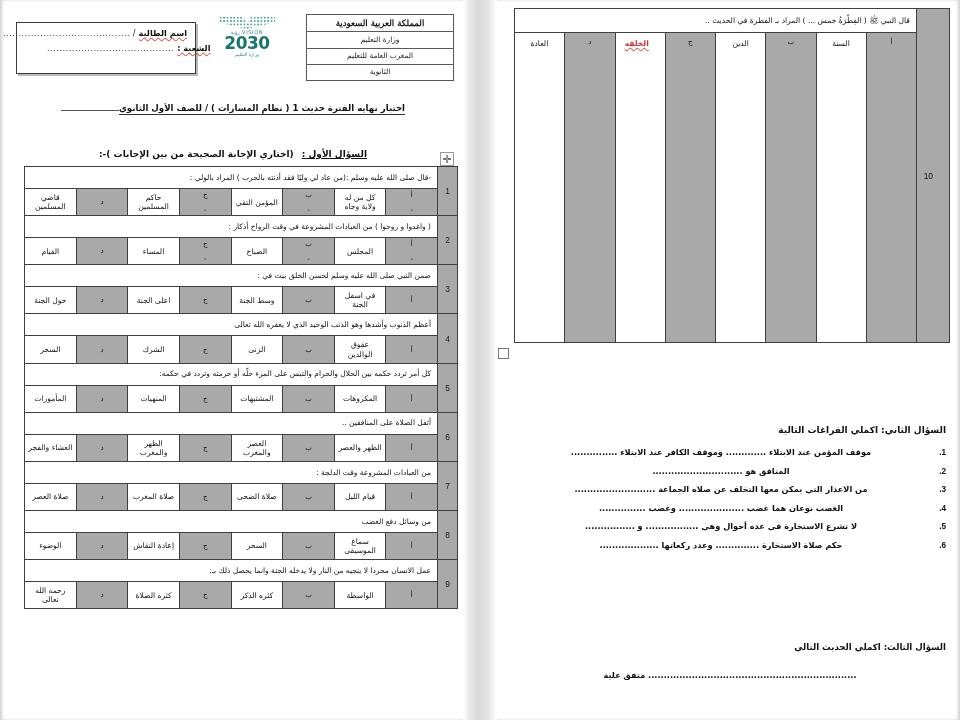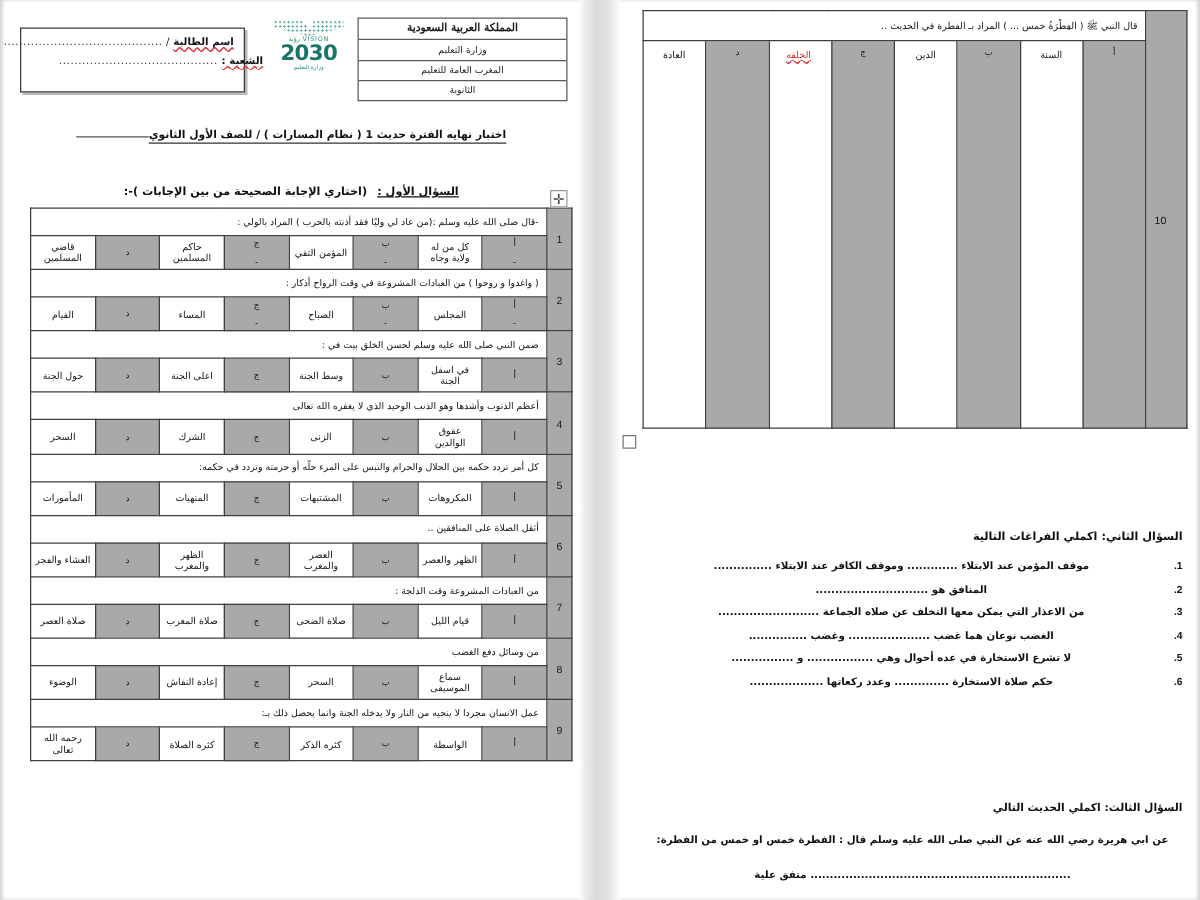"المملكة العربية السعودية" .minbox { width: 168px -> 148px }
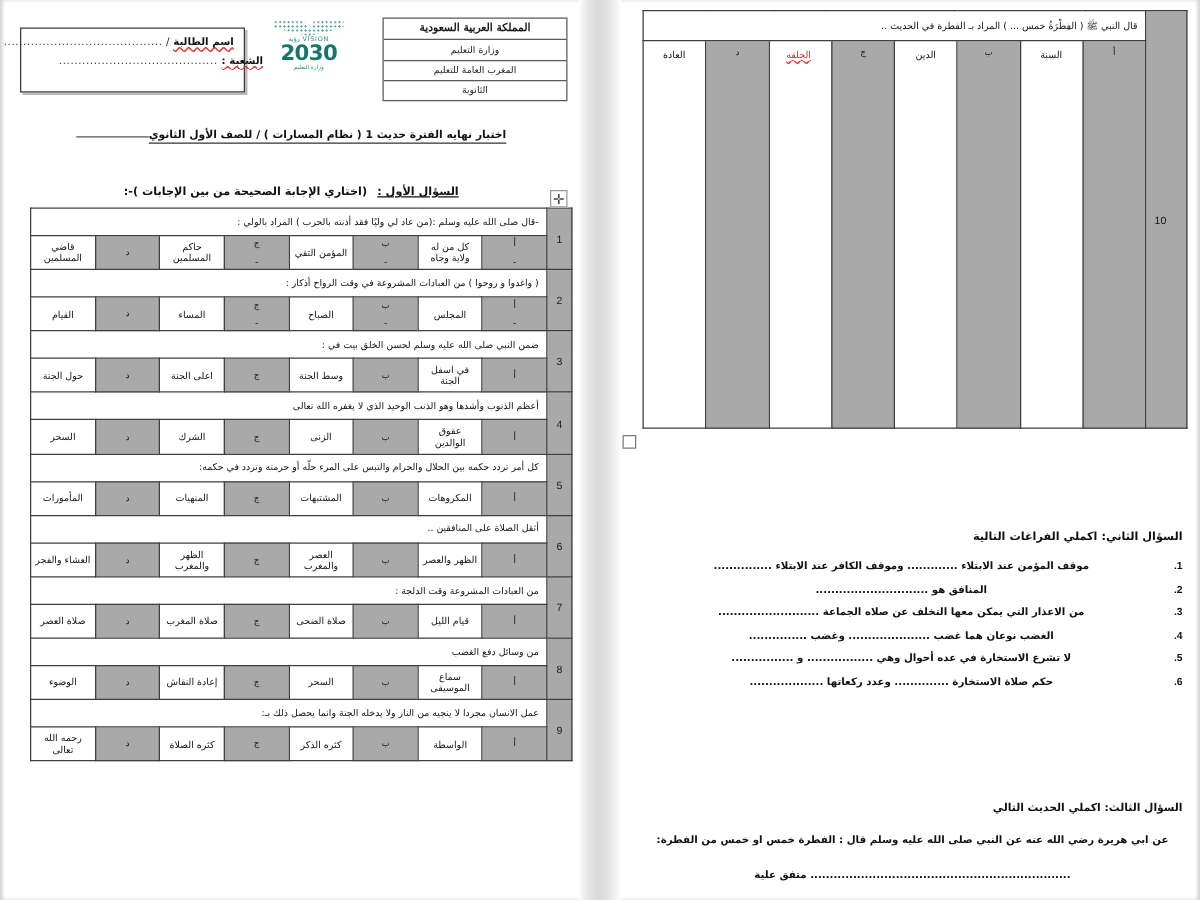"الخلقه" .redword { font-weight: none -> bold }
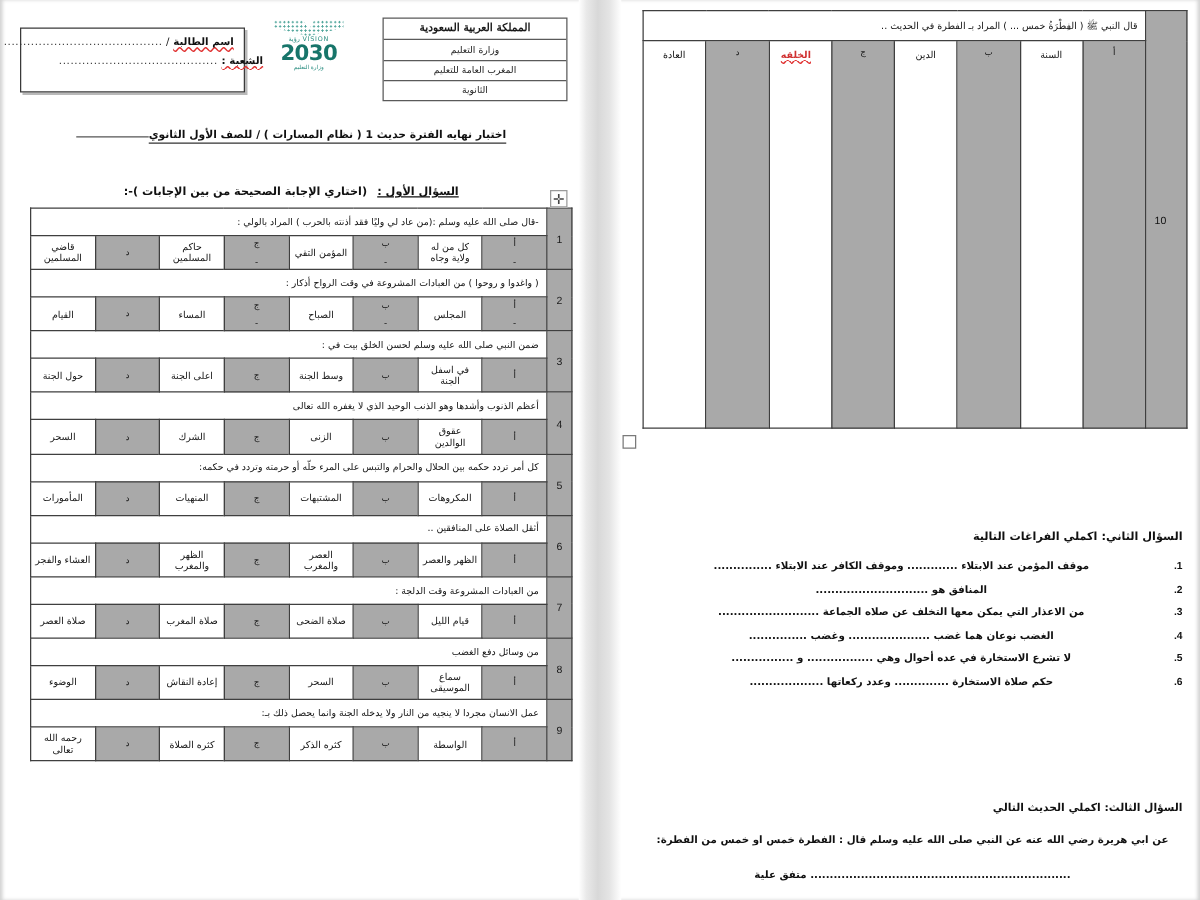"عن ابي هريرة رضي الله" div.q3-hadith { html: <div>عن ابي هريرة رضي الله عنه عن النبي صلى الله عليه وسلم قال : الفطرة خمس او خمس من الفطرة:</div> -> none }
